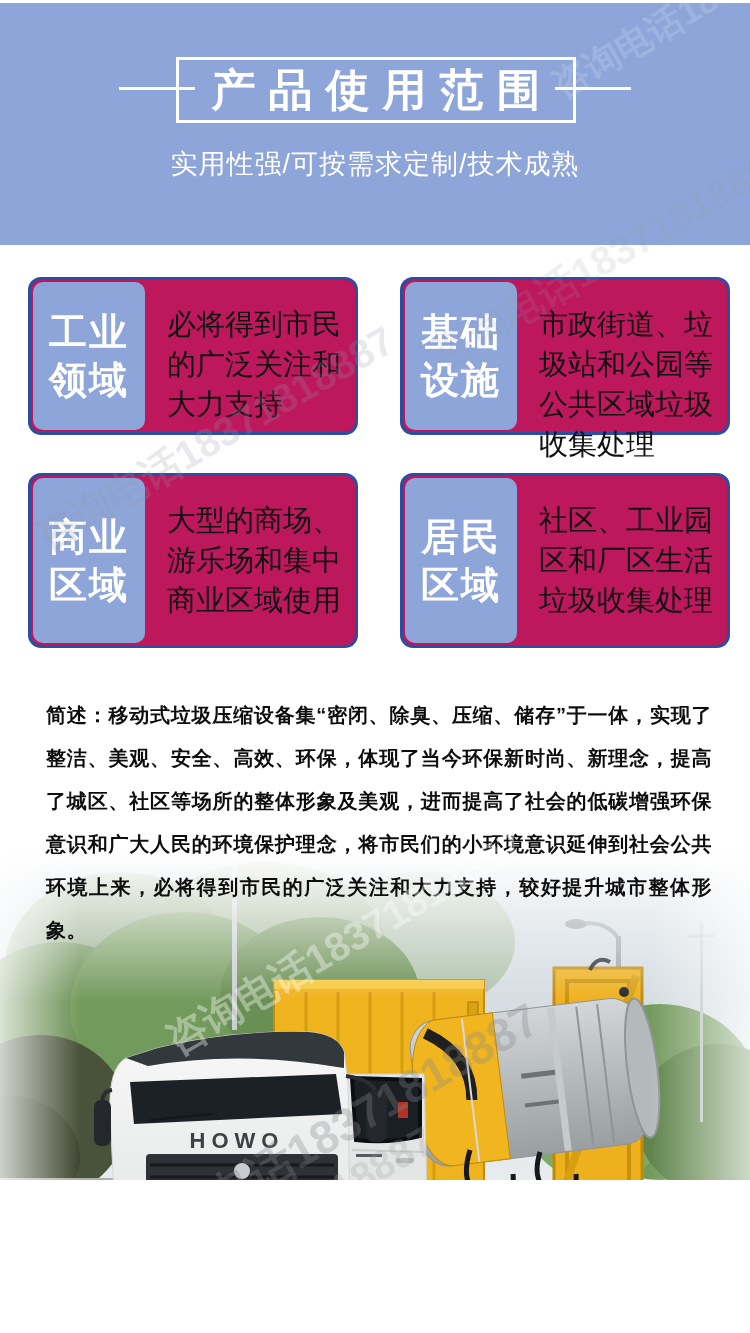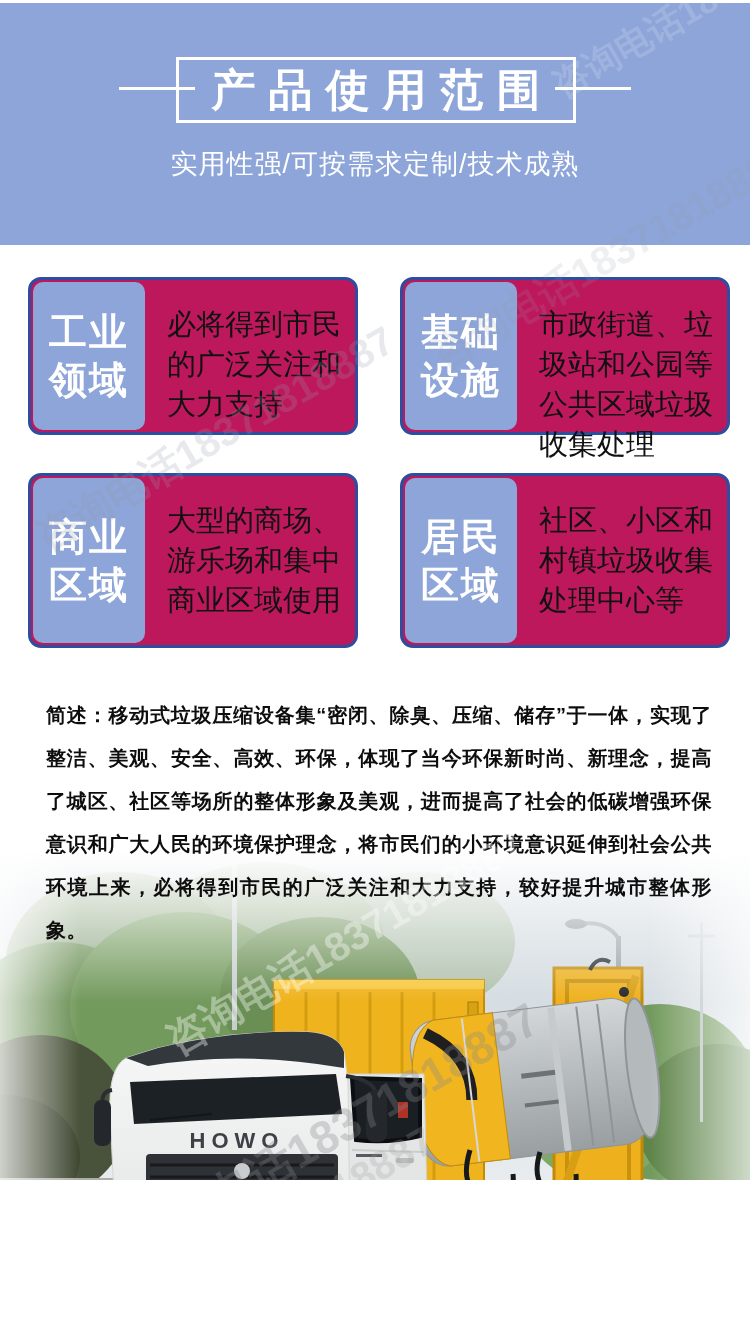"社区、小区和村镇垃圾收集处理中心等" div.card-text { text: 小区和村镇垃圾收集处理中心等 -> 工业园区和厂区生活垃圾收集处理 }
